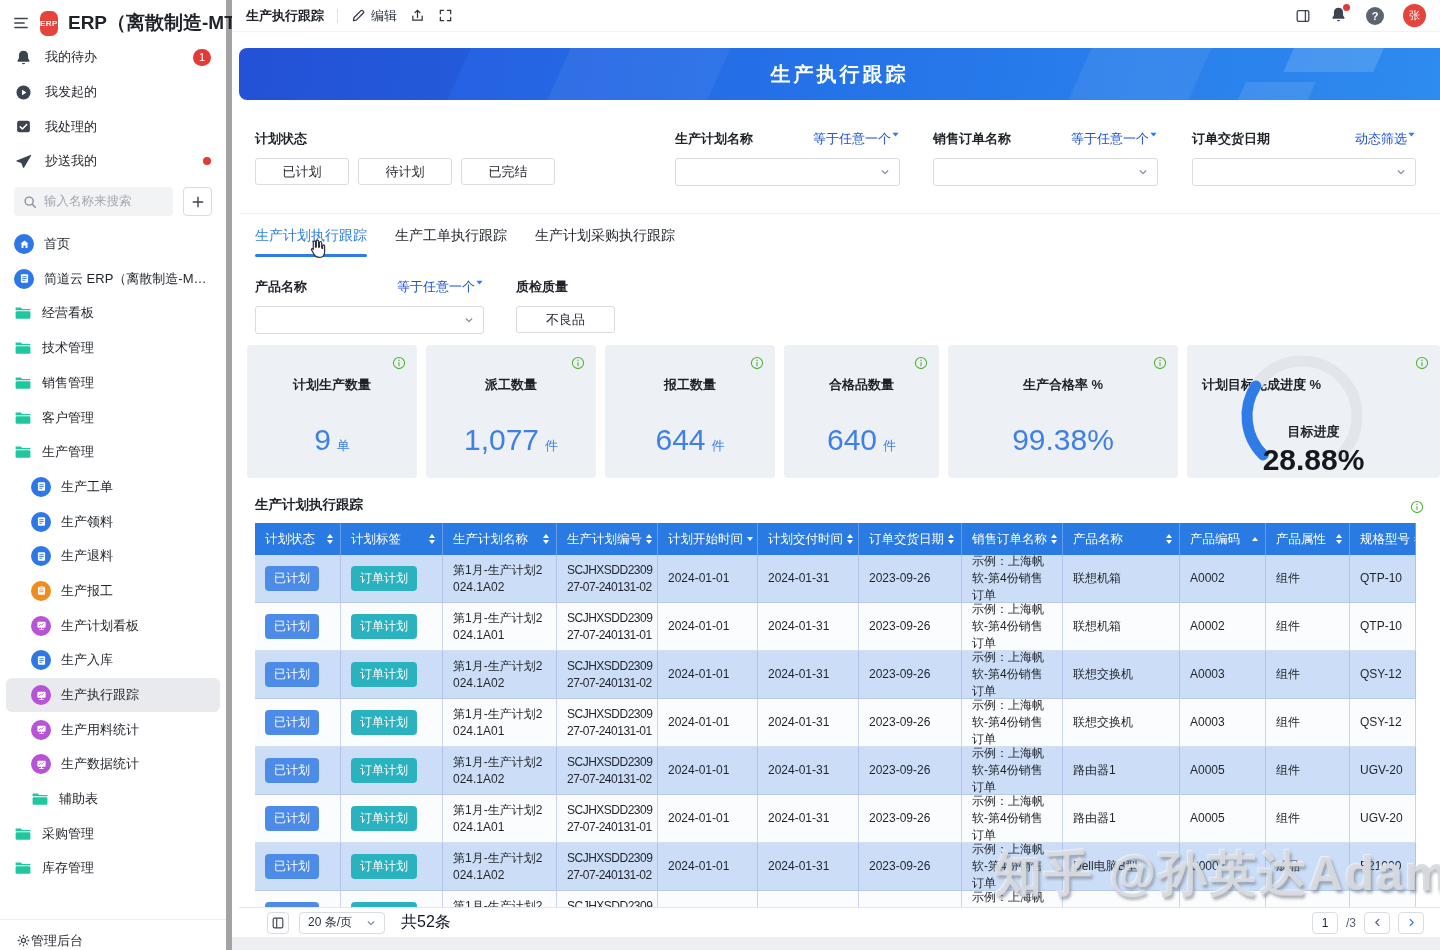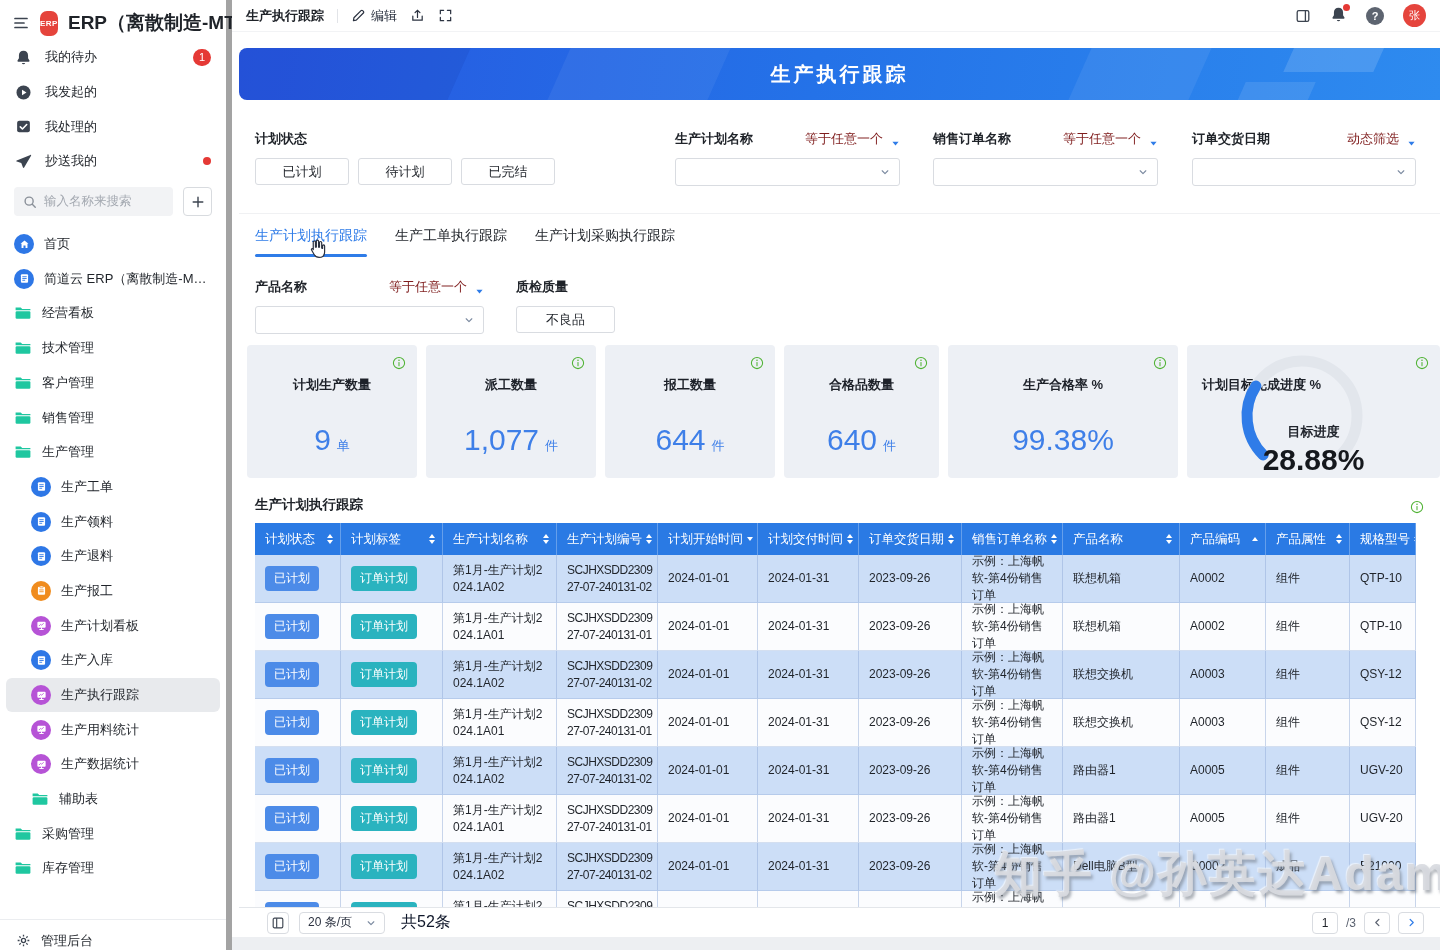"等于任意一个" .f-op { align-items: flex-end -> flex-start; color: #7f1d1d -> #1d4ed8; gap: 8px -> 0 }
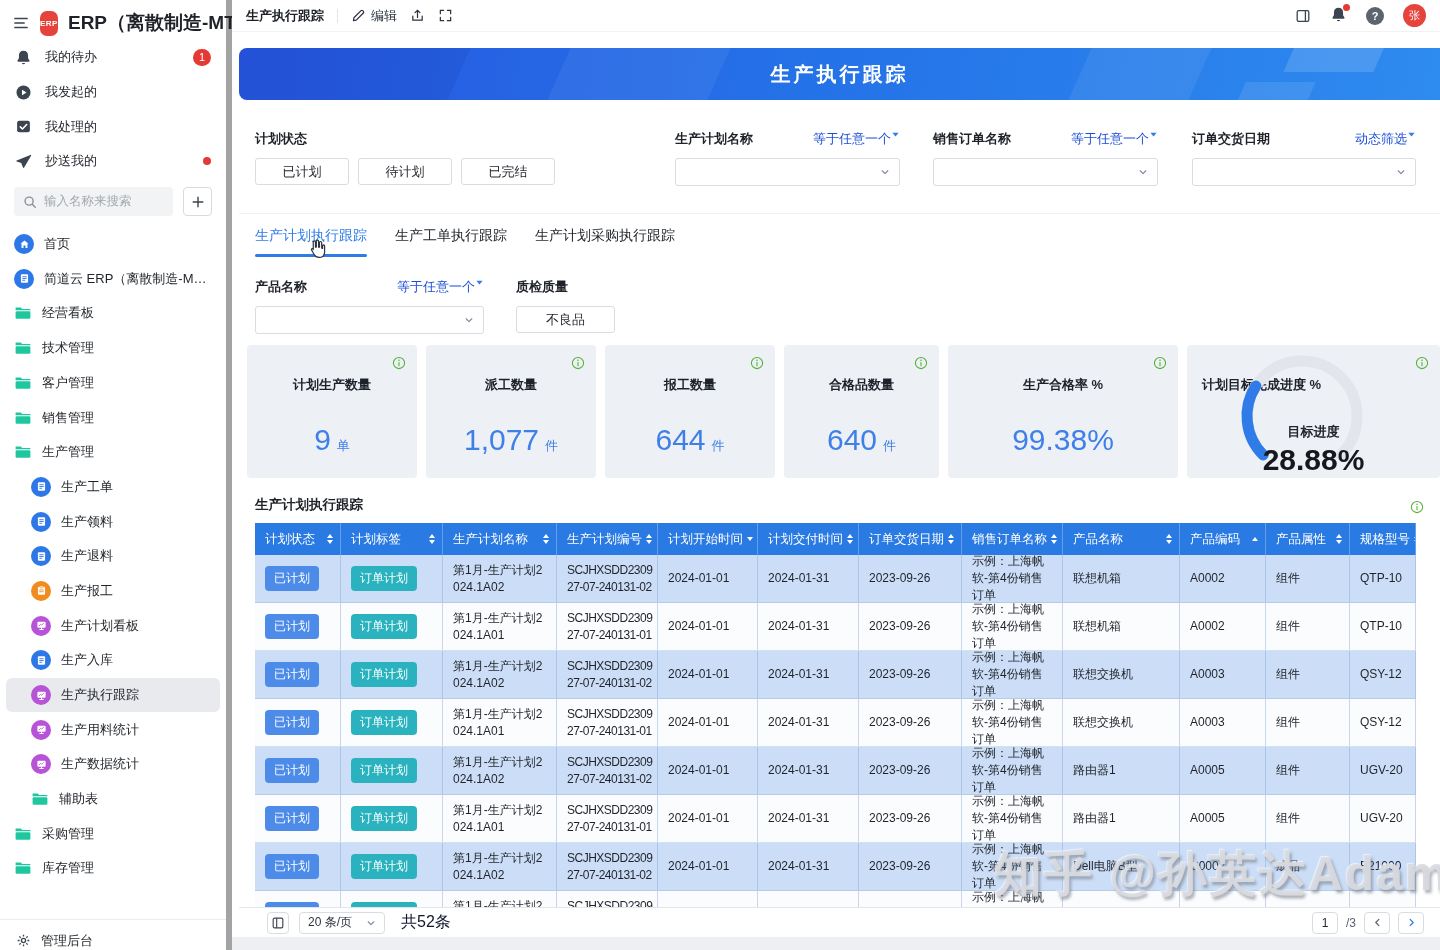"客户管理" div.nav-item { order: before "销售管理" -> after "销售管理" }
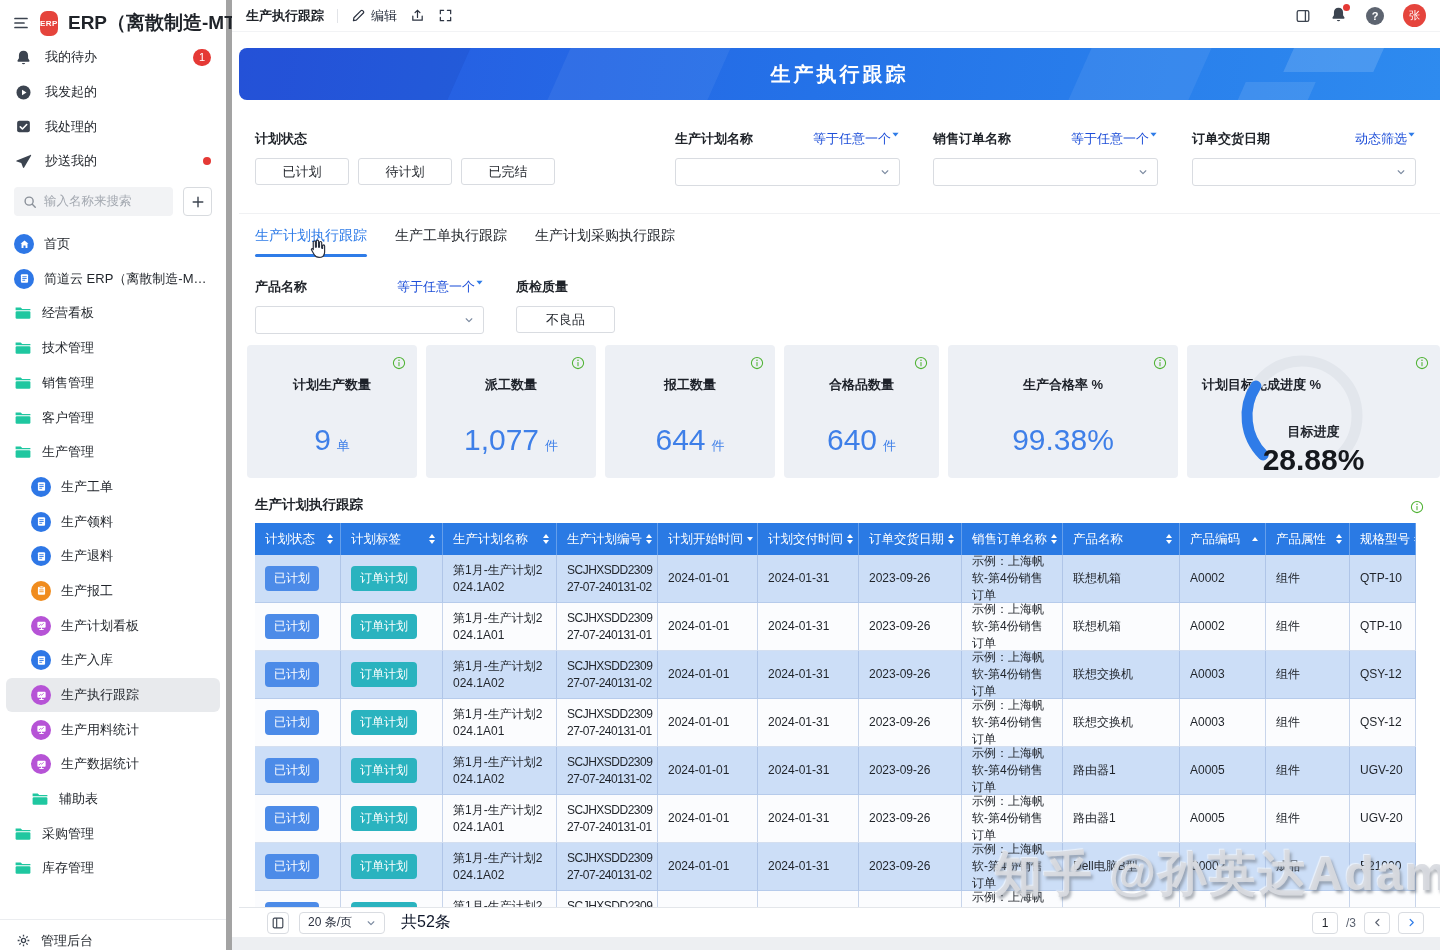"管理后台" .sb-foot { gap: 10px -> none }
